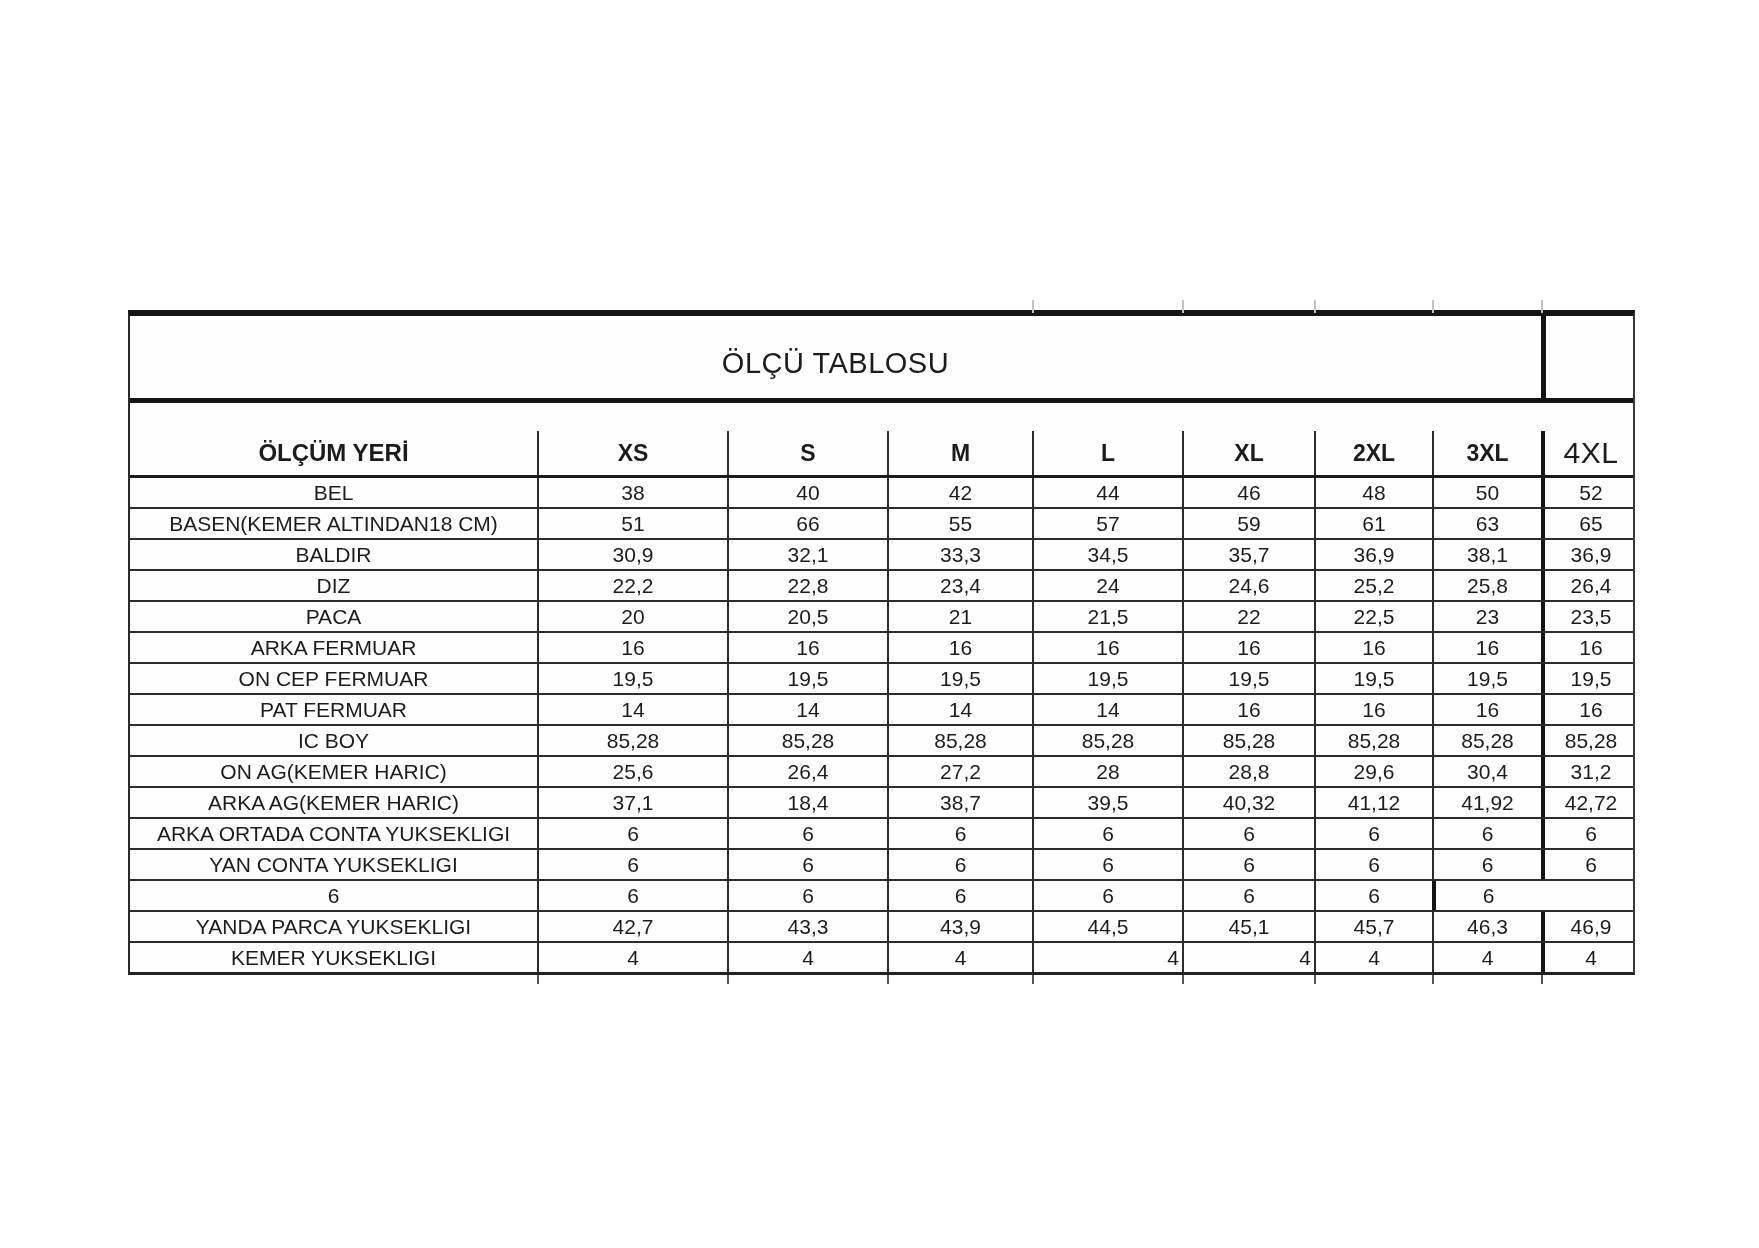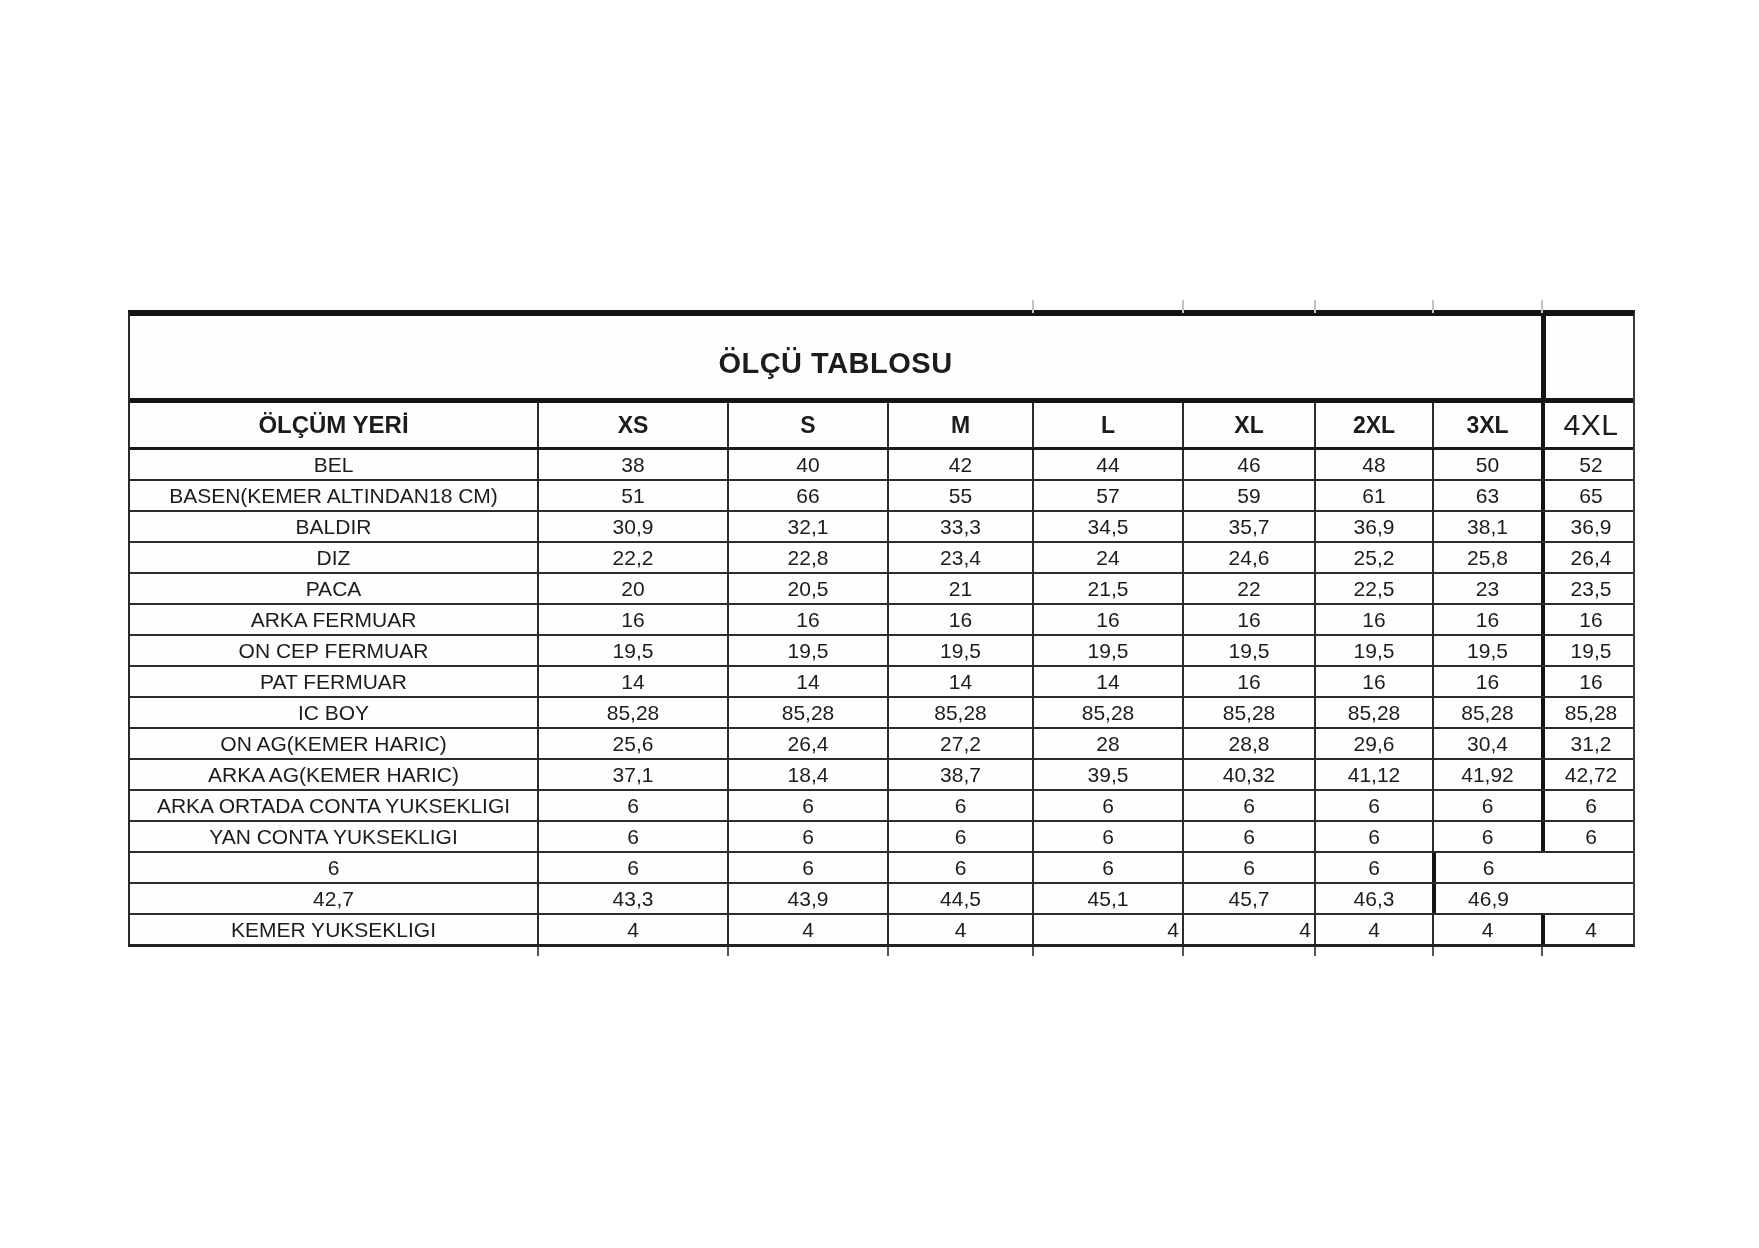"ÖLÇÜ TABLOSU" .title-cell { font-weight: bold -> normal }
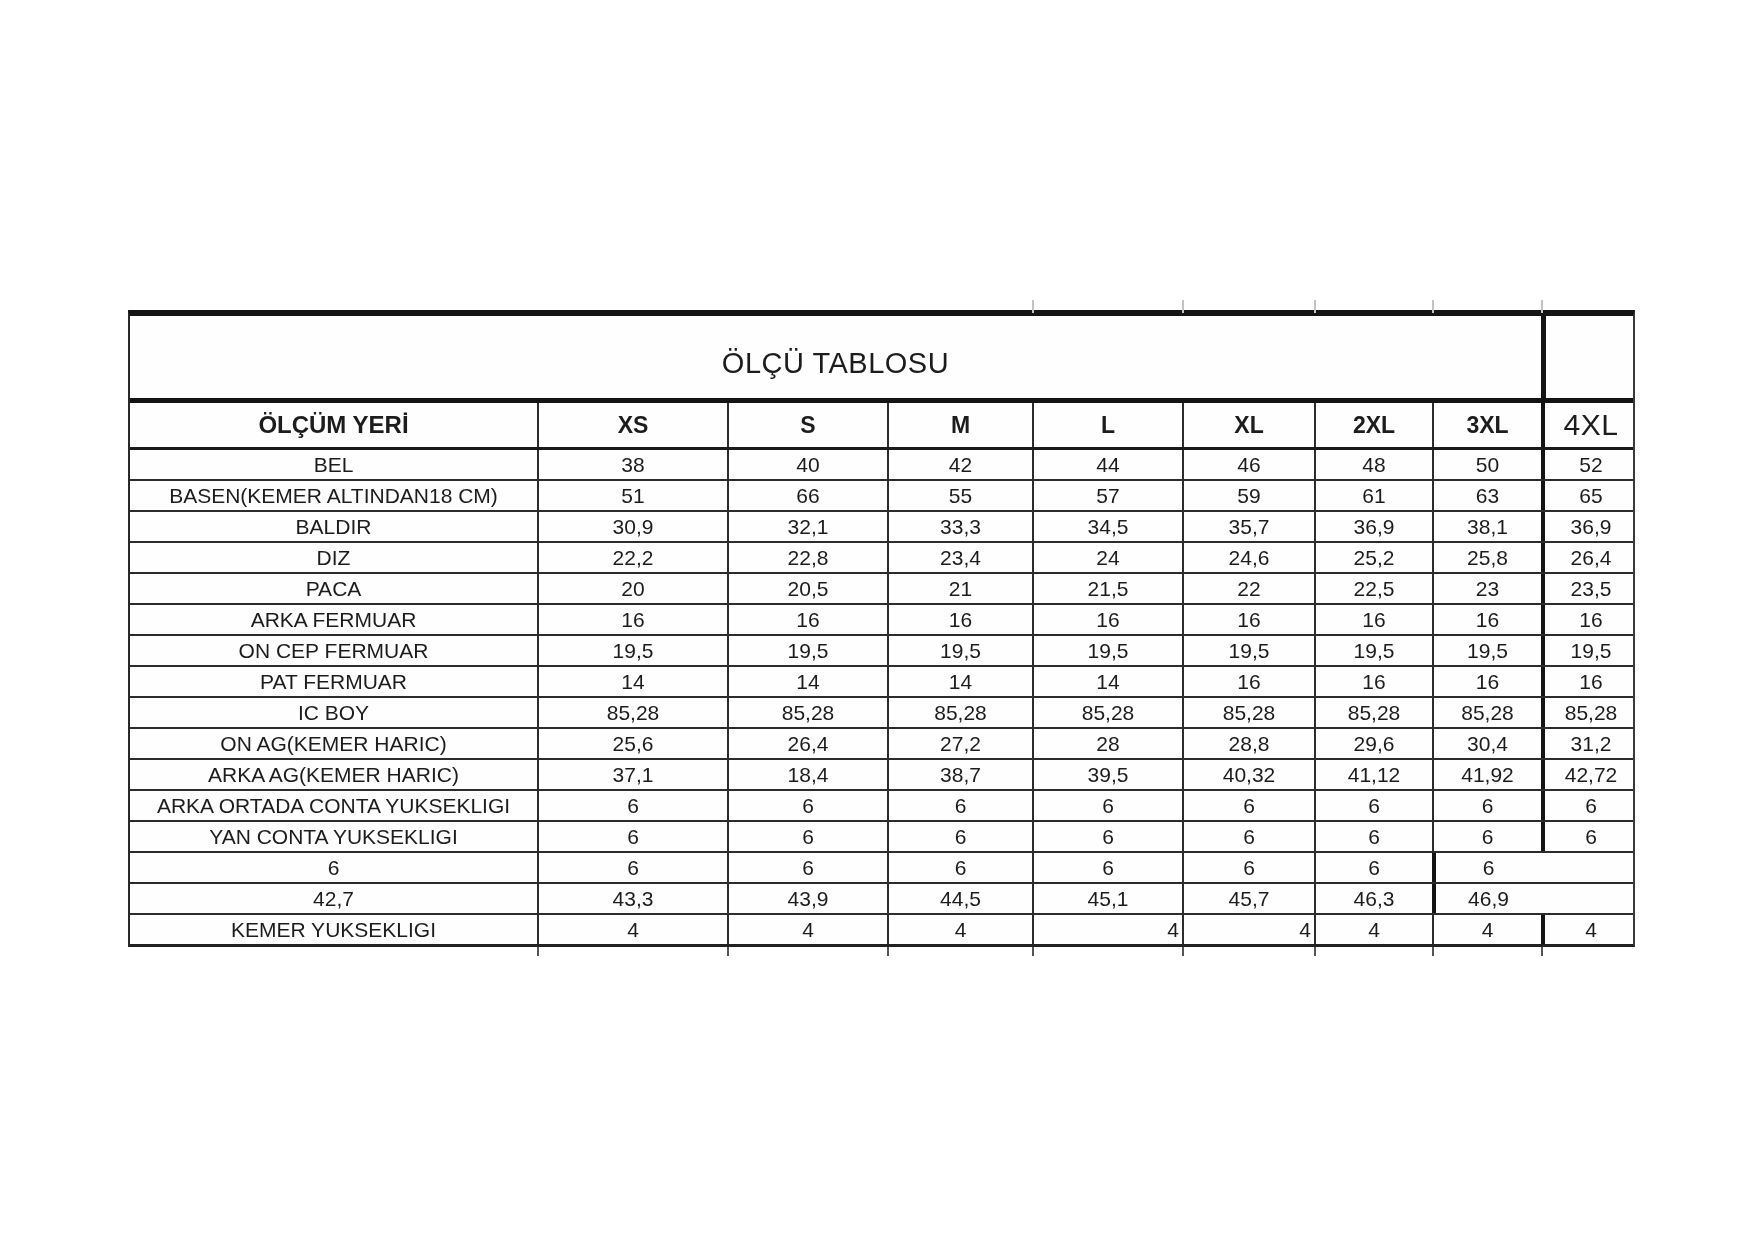"ÖLÇÜM YERİ" .hcell { margin-top: none -> 28px }
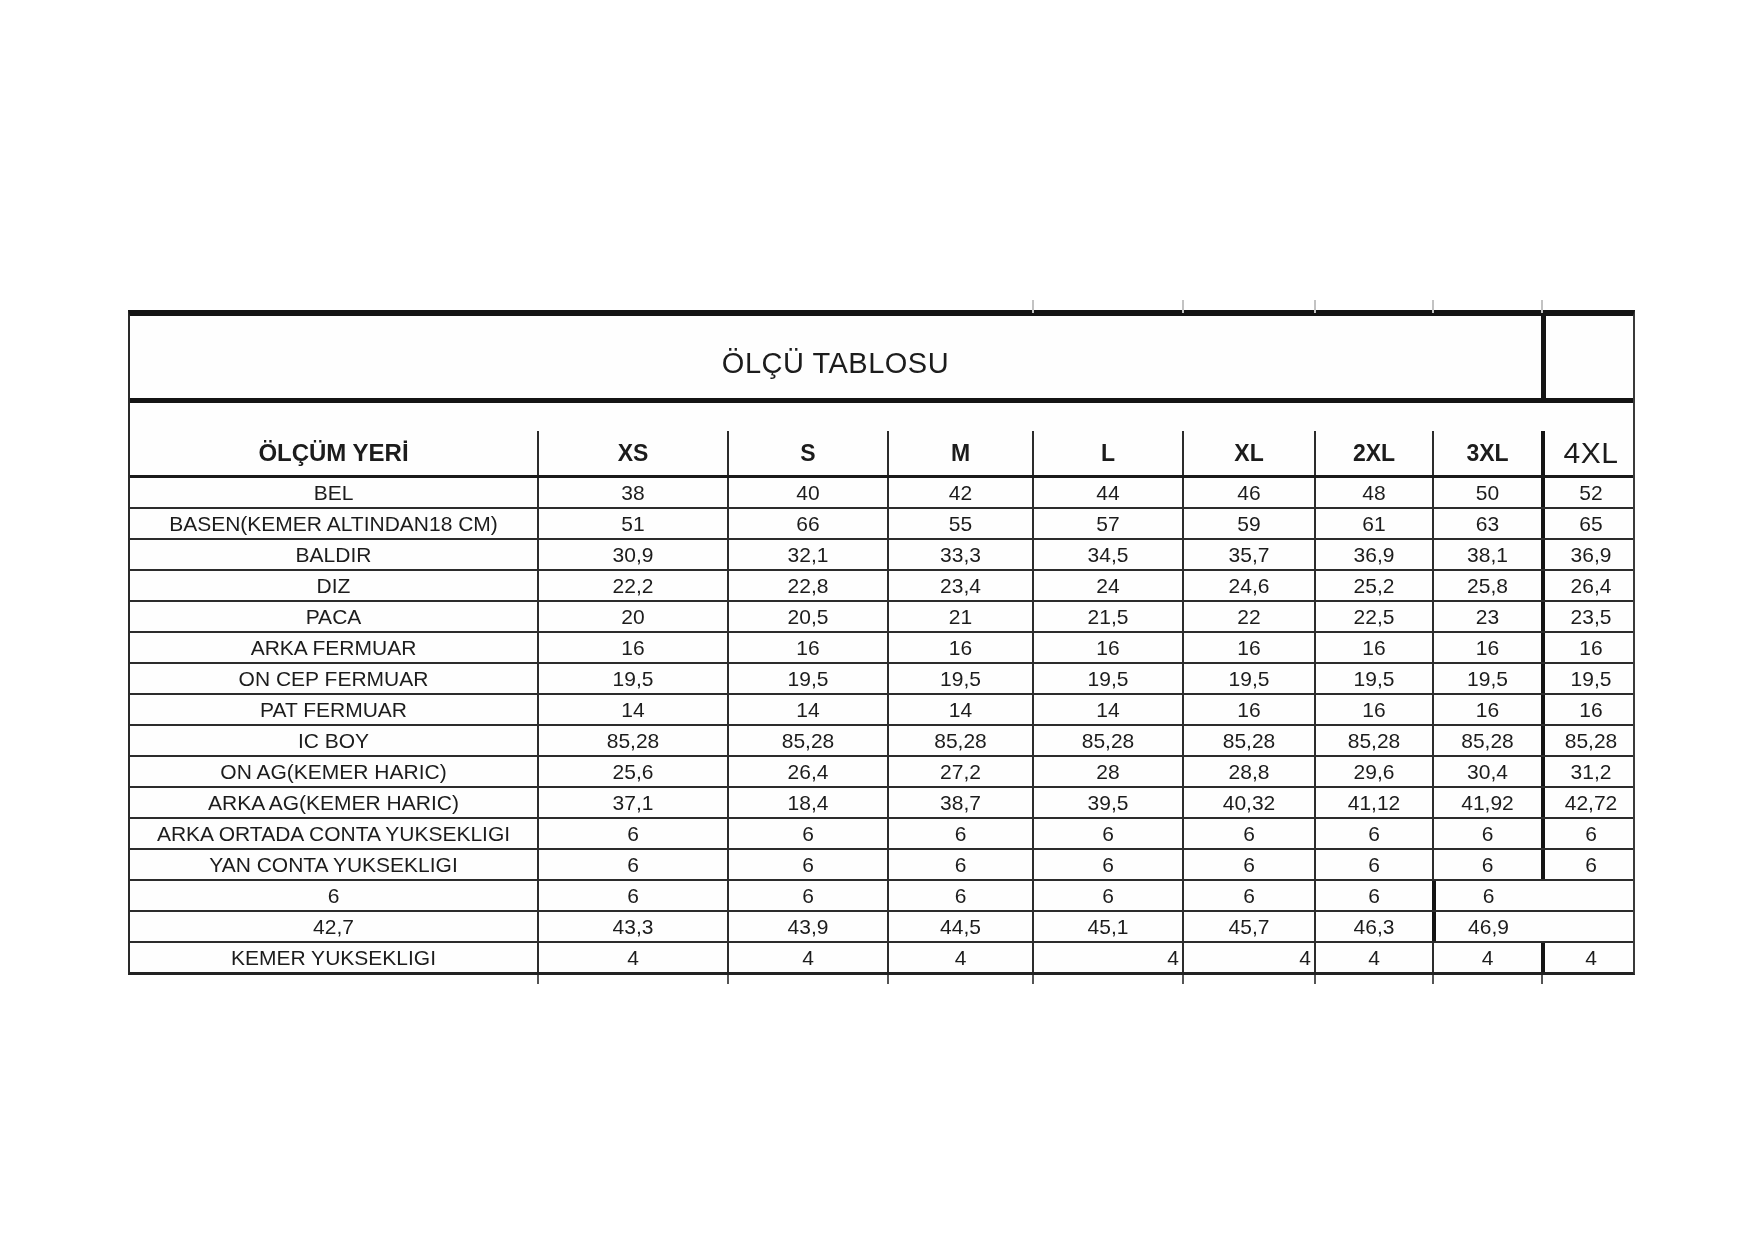"YANDA PARCA YUKSEKLIGI" div.cell { html: none -> <div>YANDA PARCA YUKSEKLIGI</div> }
